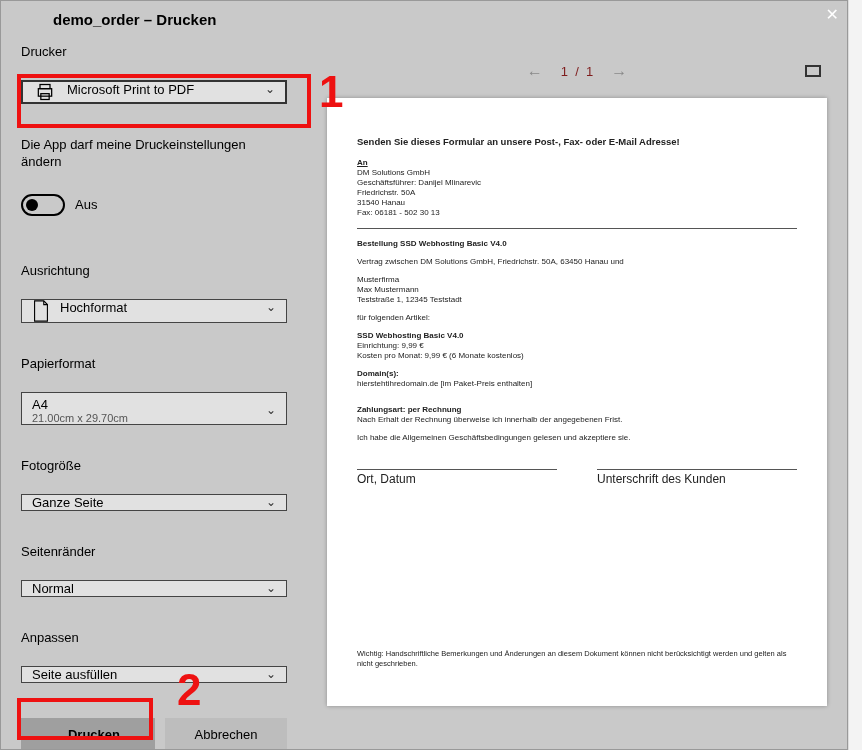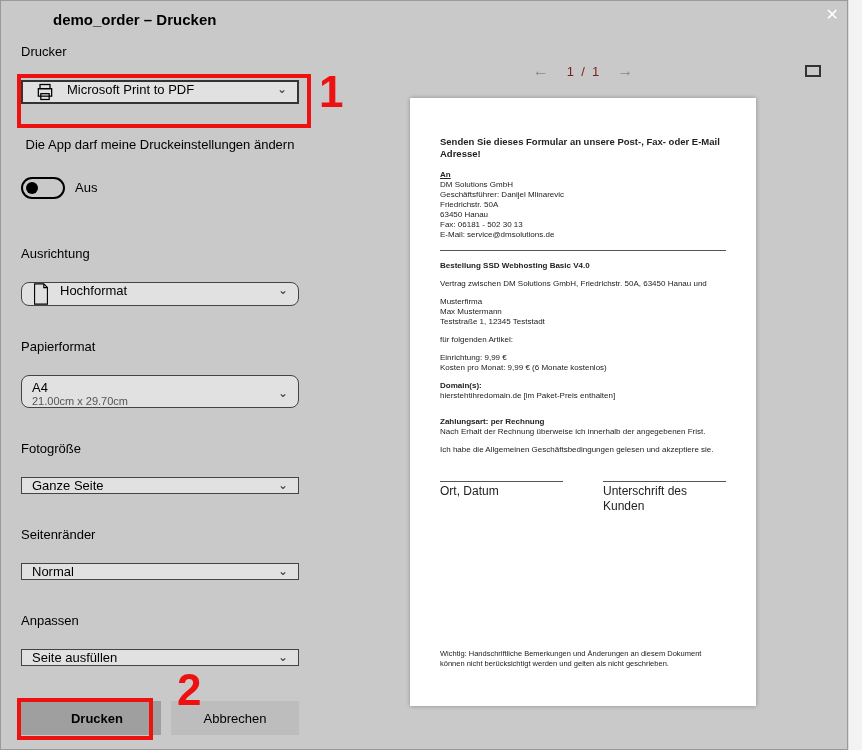"Die App darf meine Druckeinstellungen" .permission { text-align: center -> none }
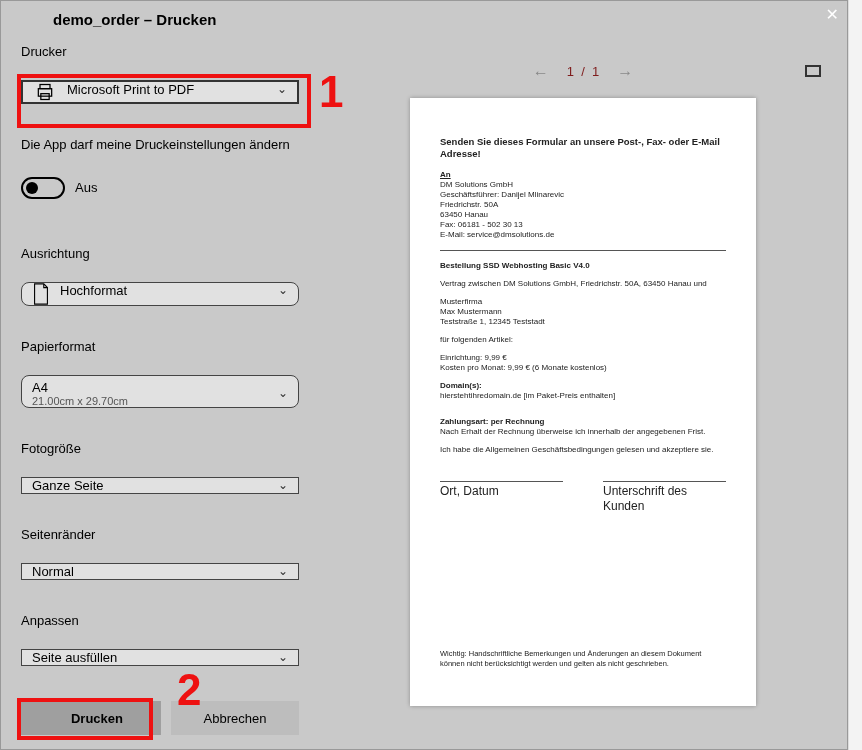"Senden Sie dieses Formular an" .page-shadow { width: 346px -> 500px }
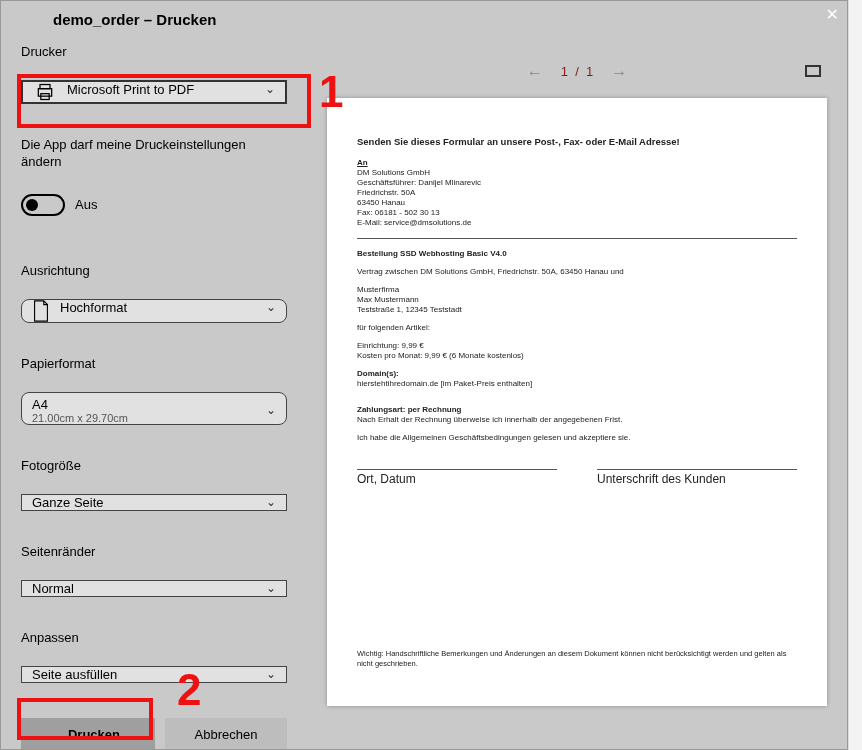"63450 Hanau" div { text: 63450 -> 31540 }
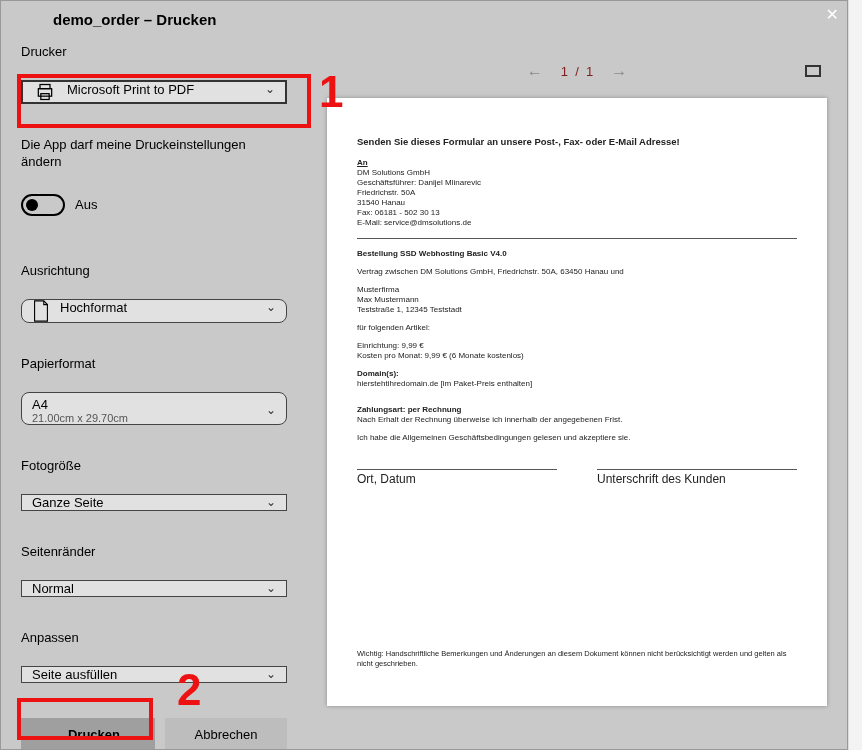"E-Mail: service@dmsolutions.de" div { html: <div>E-Mail: service@dmsolutions.de</div> -> none }
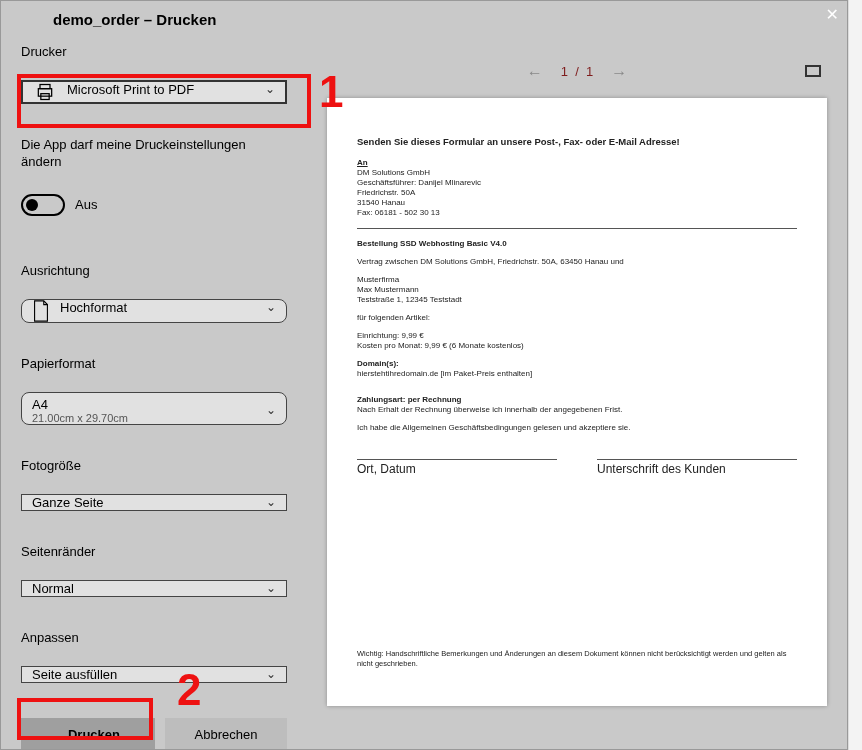"Hochformat" .dropdown.tall { border-radius: 8px -> none }
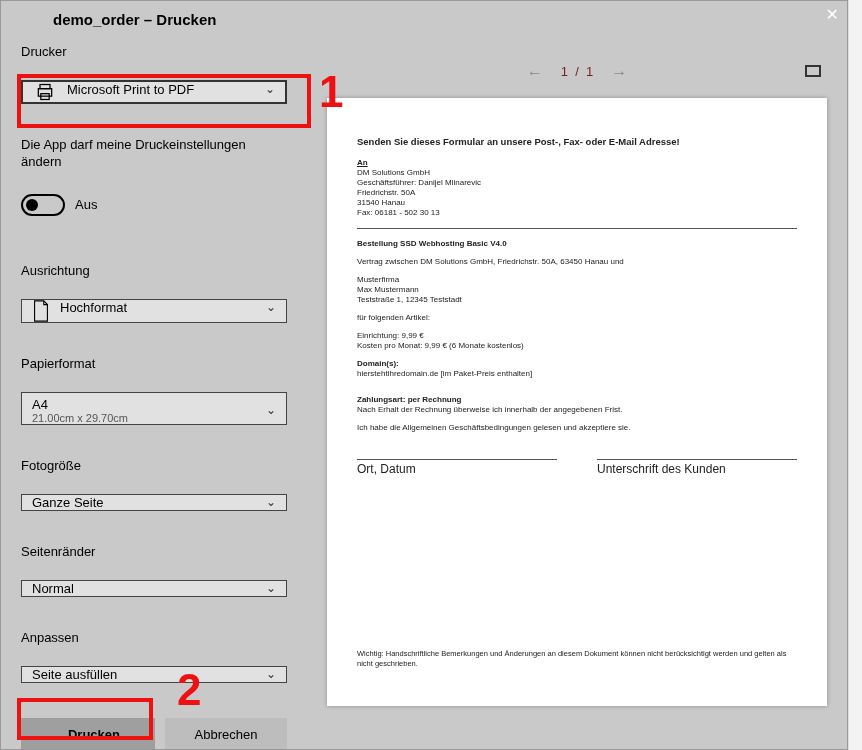"SSD Webhosting Basic V4.0" div.b { html: none -> <div>SSD Webhosting Basic V4.0</div> }
